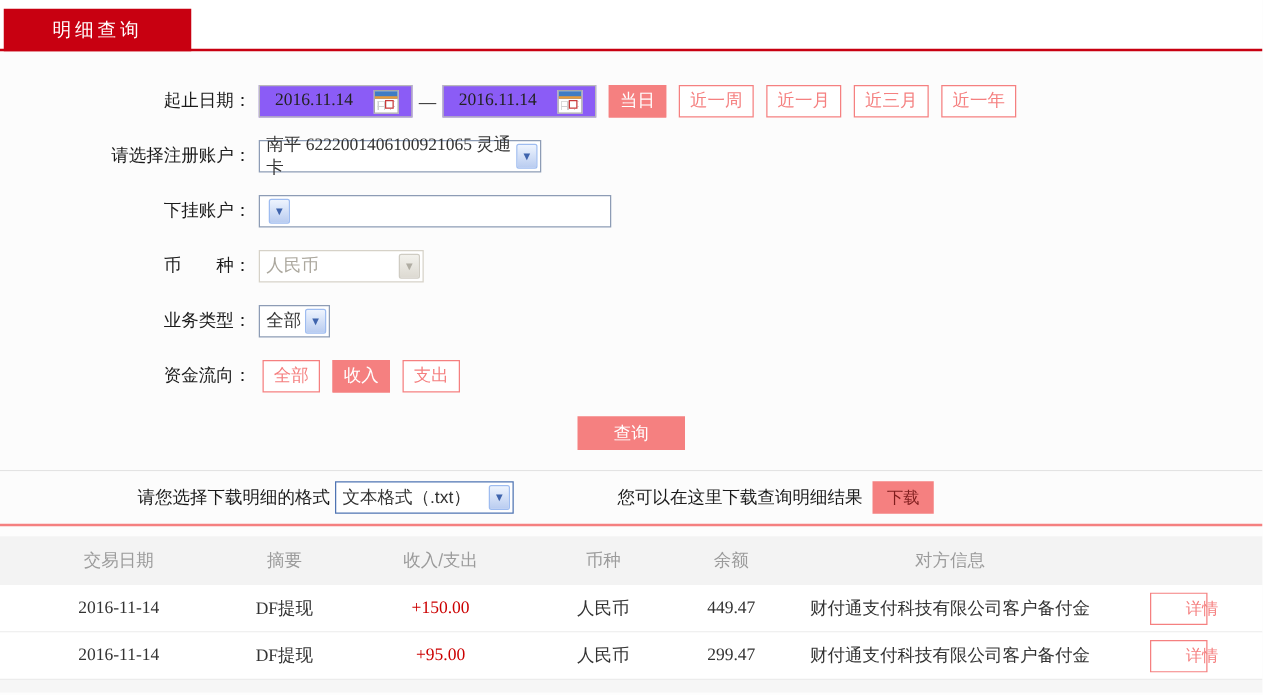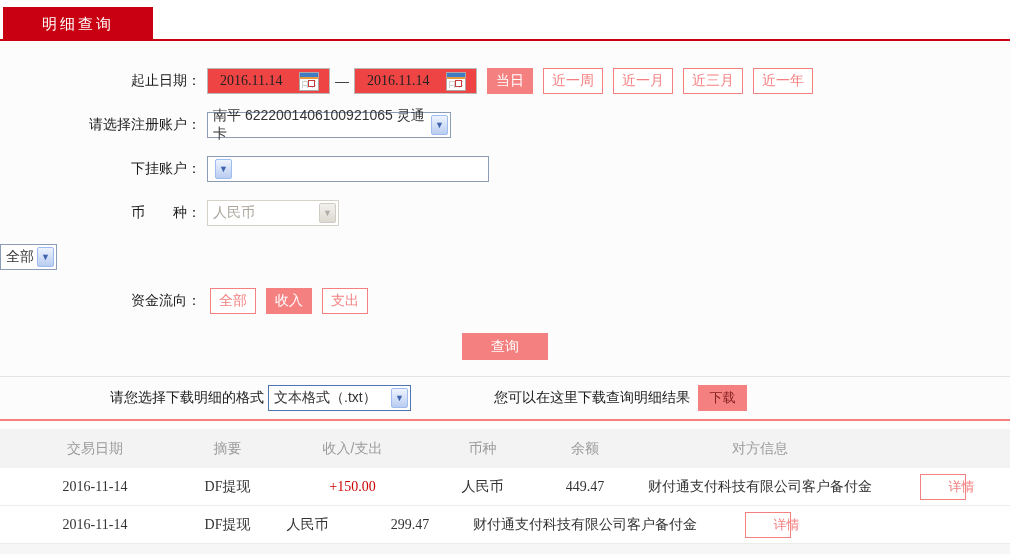"2016.11.14" .date-input { background: #ef4444 -> #8b5cf6 }
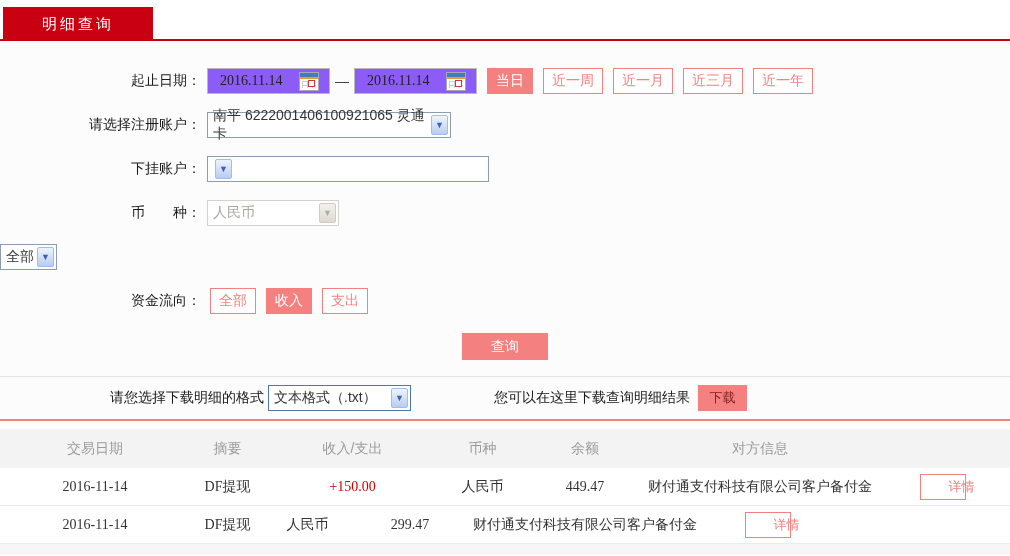"南平 6222001406100921065 灵通卡" .sel-account { font-family: none -> Liberation Serif, serif; width: 244px -> 226px }
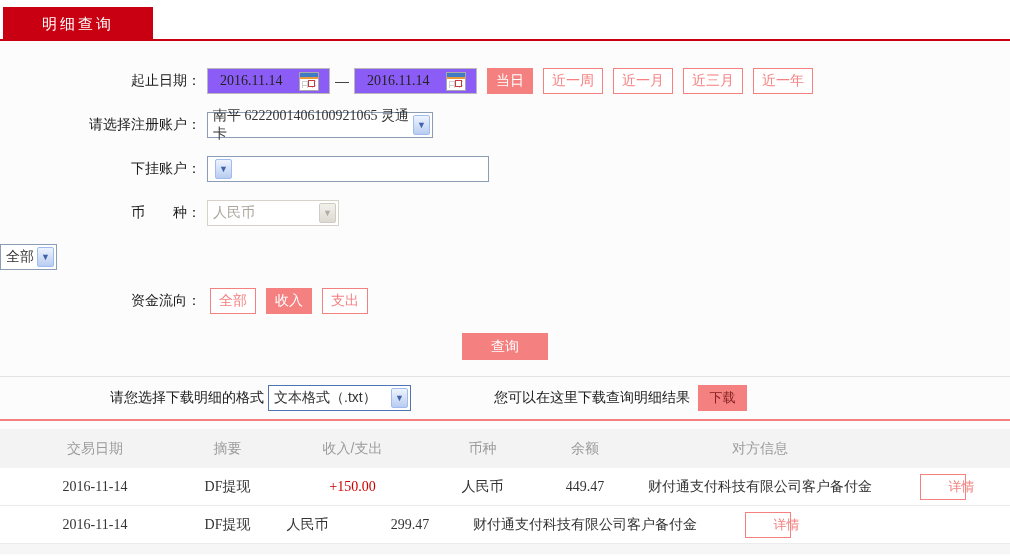"业务类型：" div.form-label { html: none -> <div>业务类型：</div> }
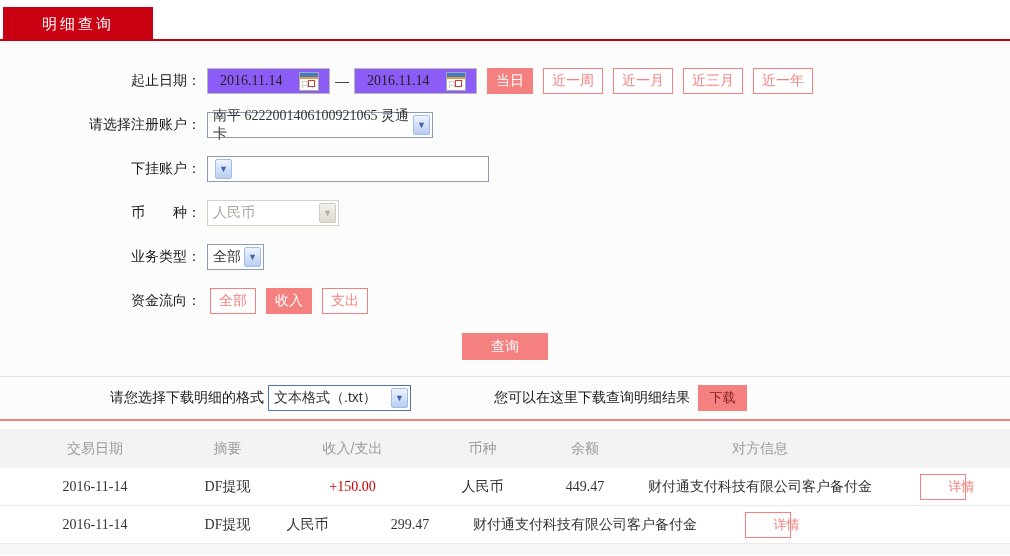"+95.00" div.cell { html: none -> <div>+95.00</div> }
